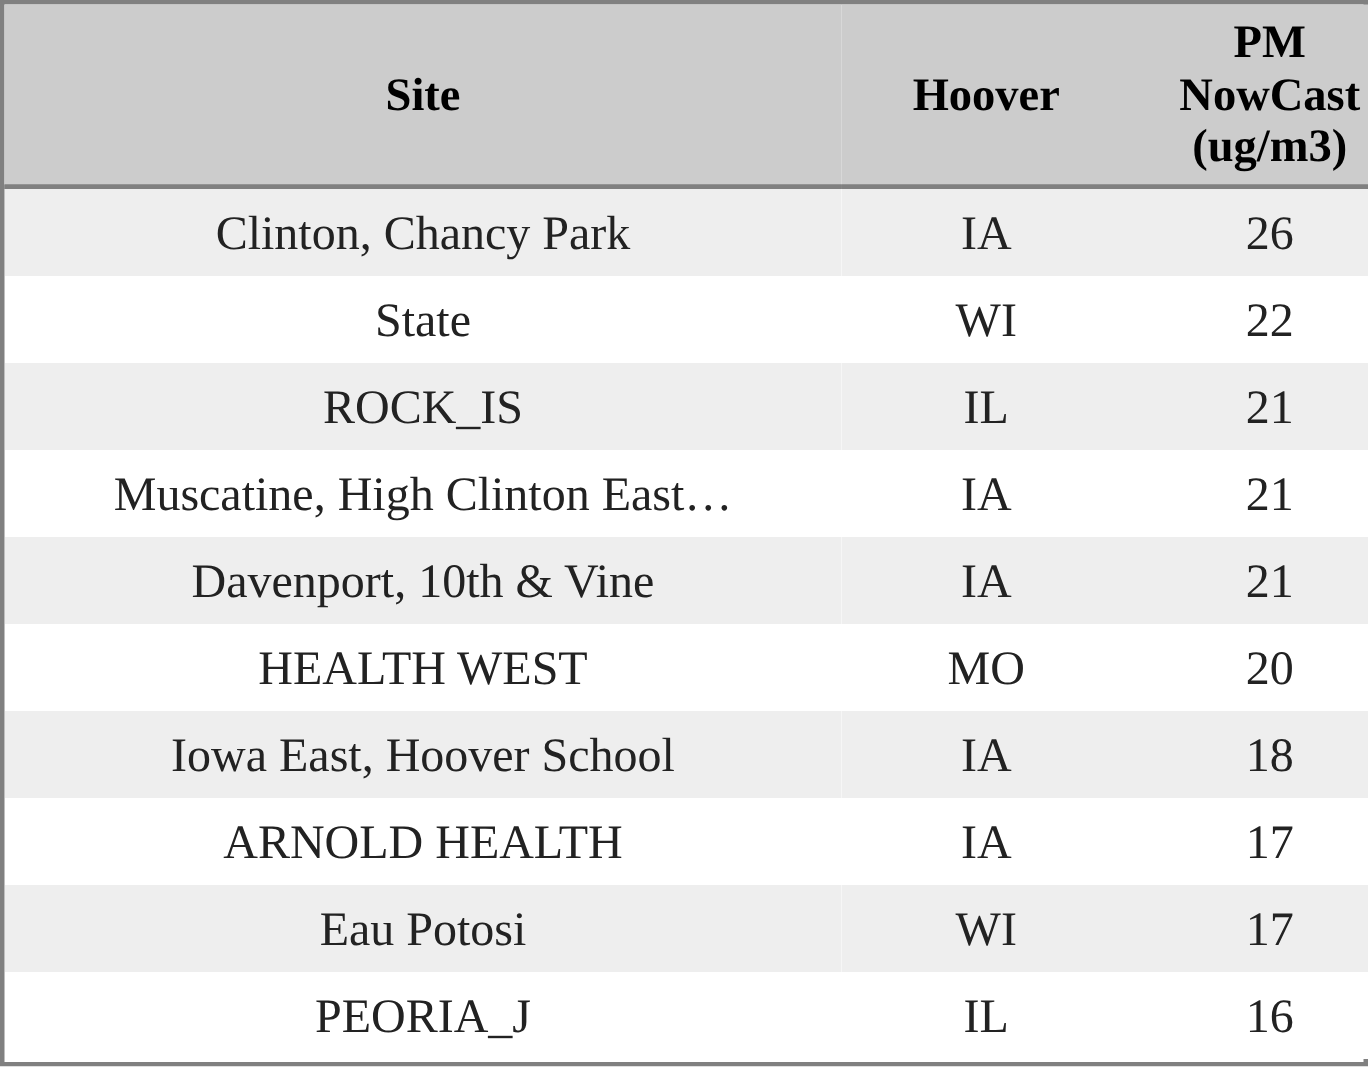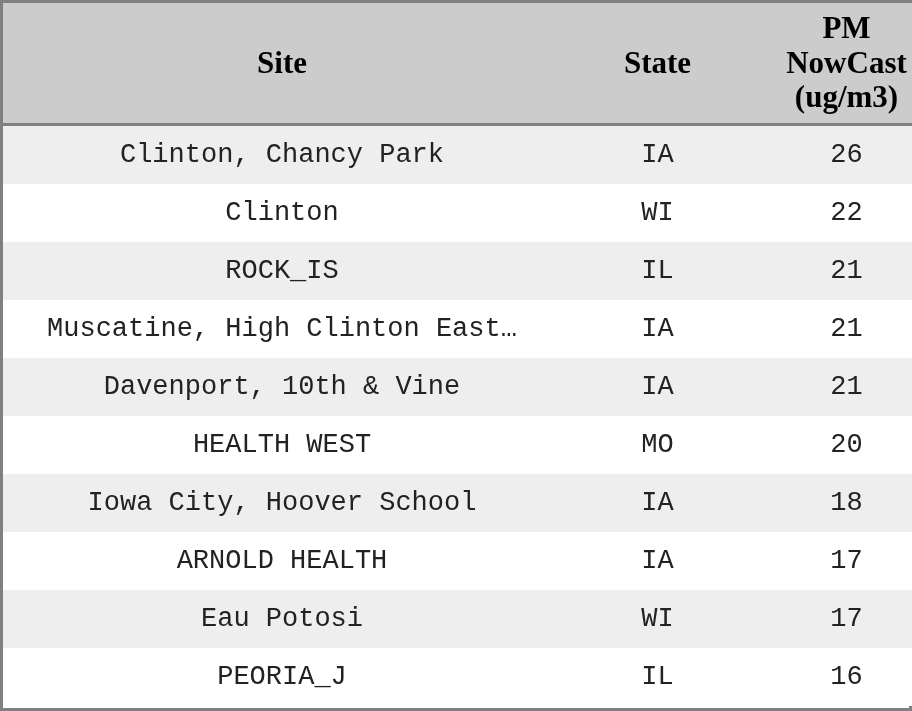"State" th.col-state { text: State -> Hoover }
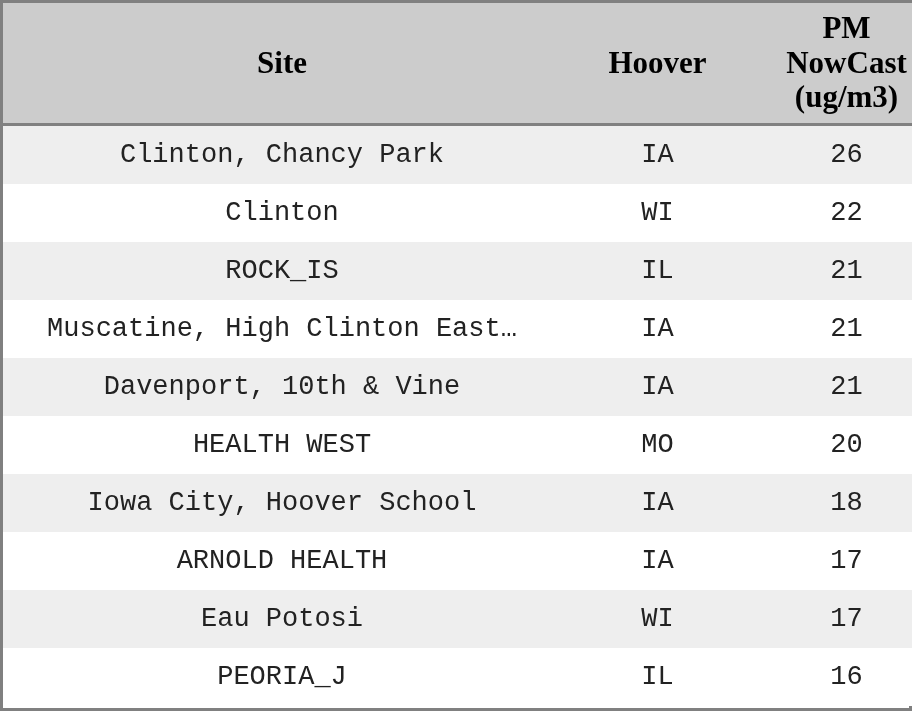"Clinton, Chancy Park" tbody td { font-family: Liberation Mono, monospace -> Liberation Serif, serif; font-size: 27px -> 32px }
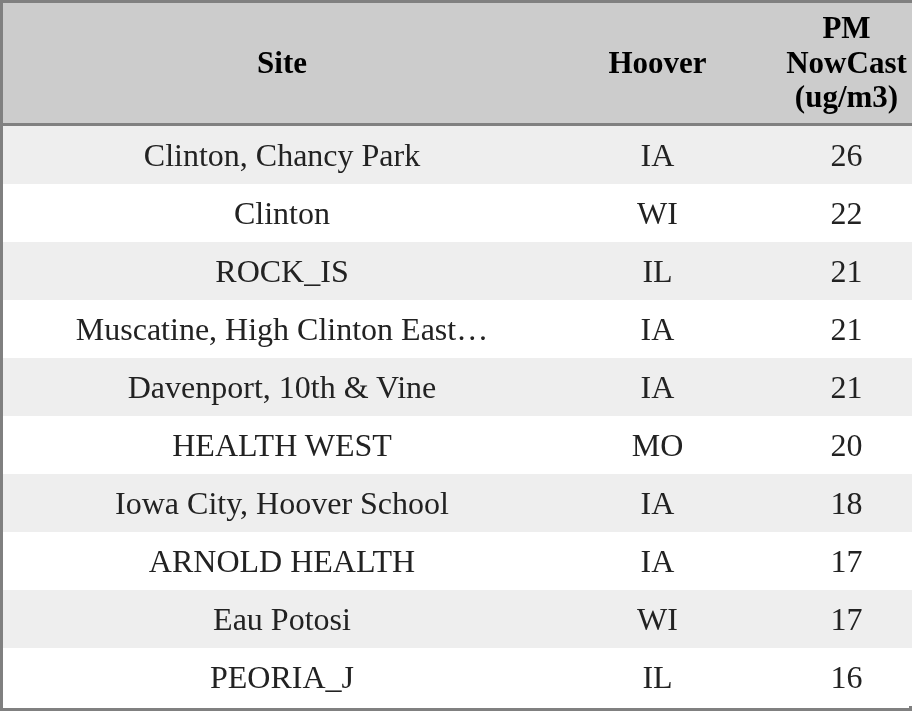"Clinton" td { text: Clinton -> State }
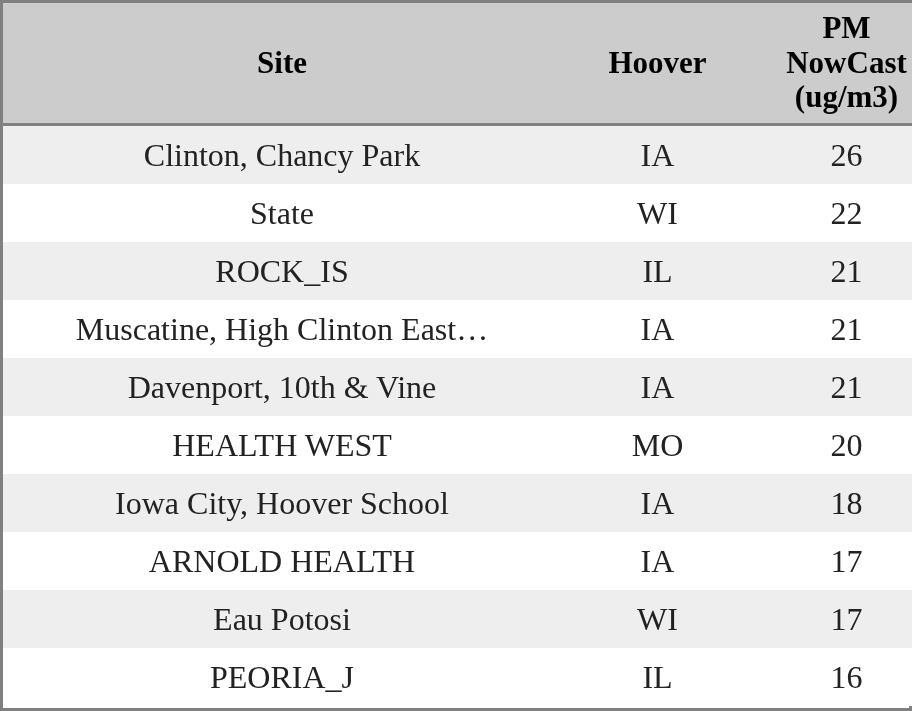"Iowa City, Hoover School" td { text: City -> East }
